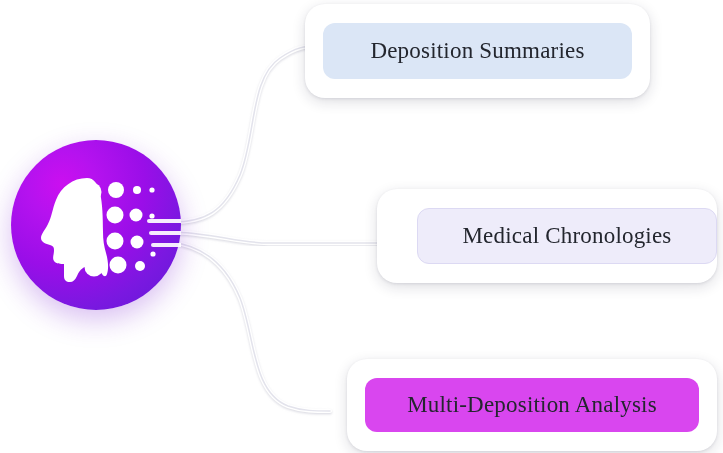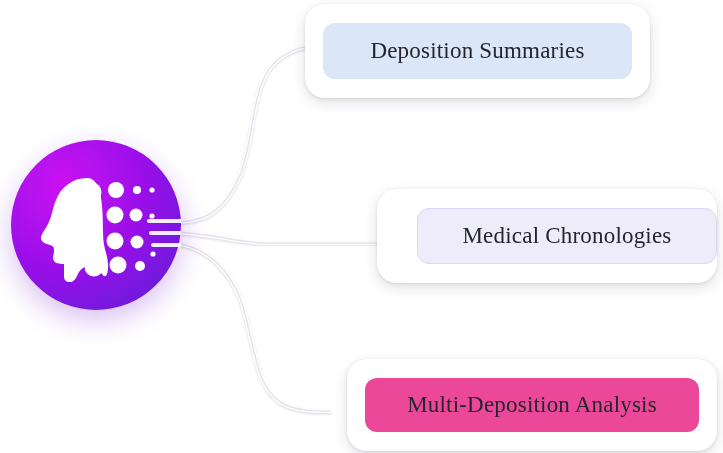"Multi-Deposition Analysis" #card-multi-deposition-analysis .pill { background: #ec4899 -> #d946ef }
